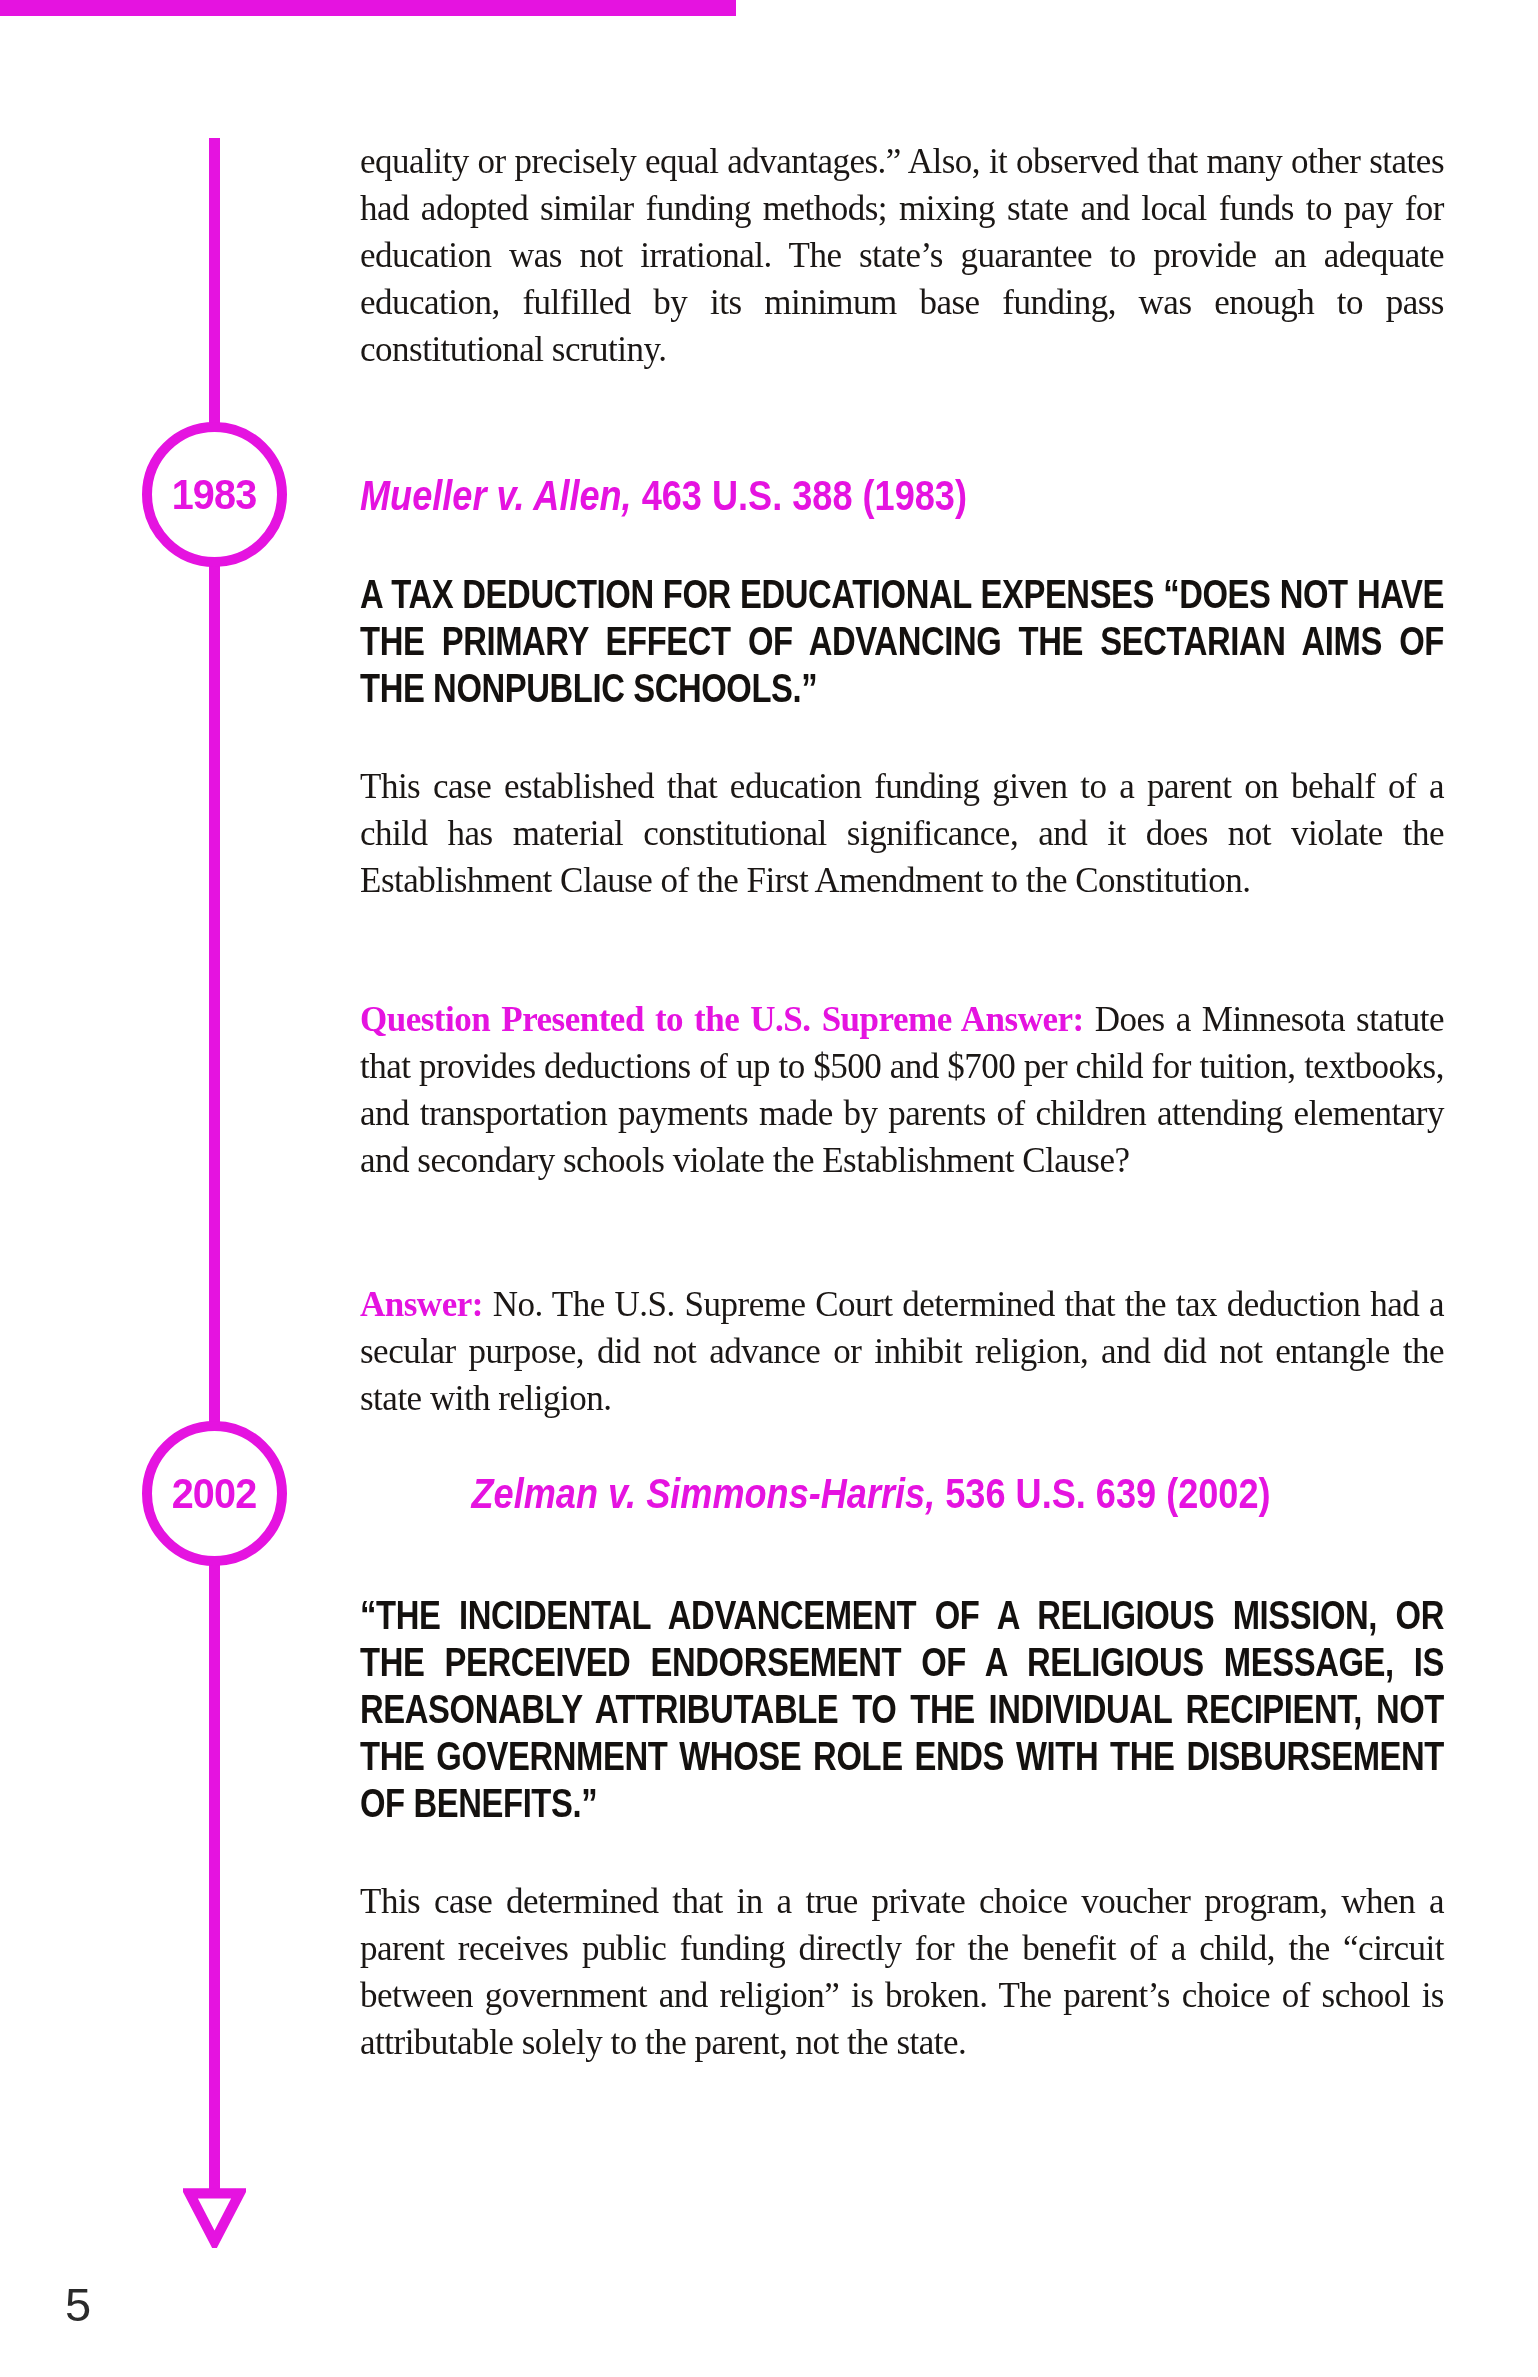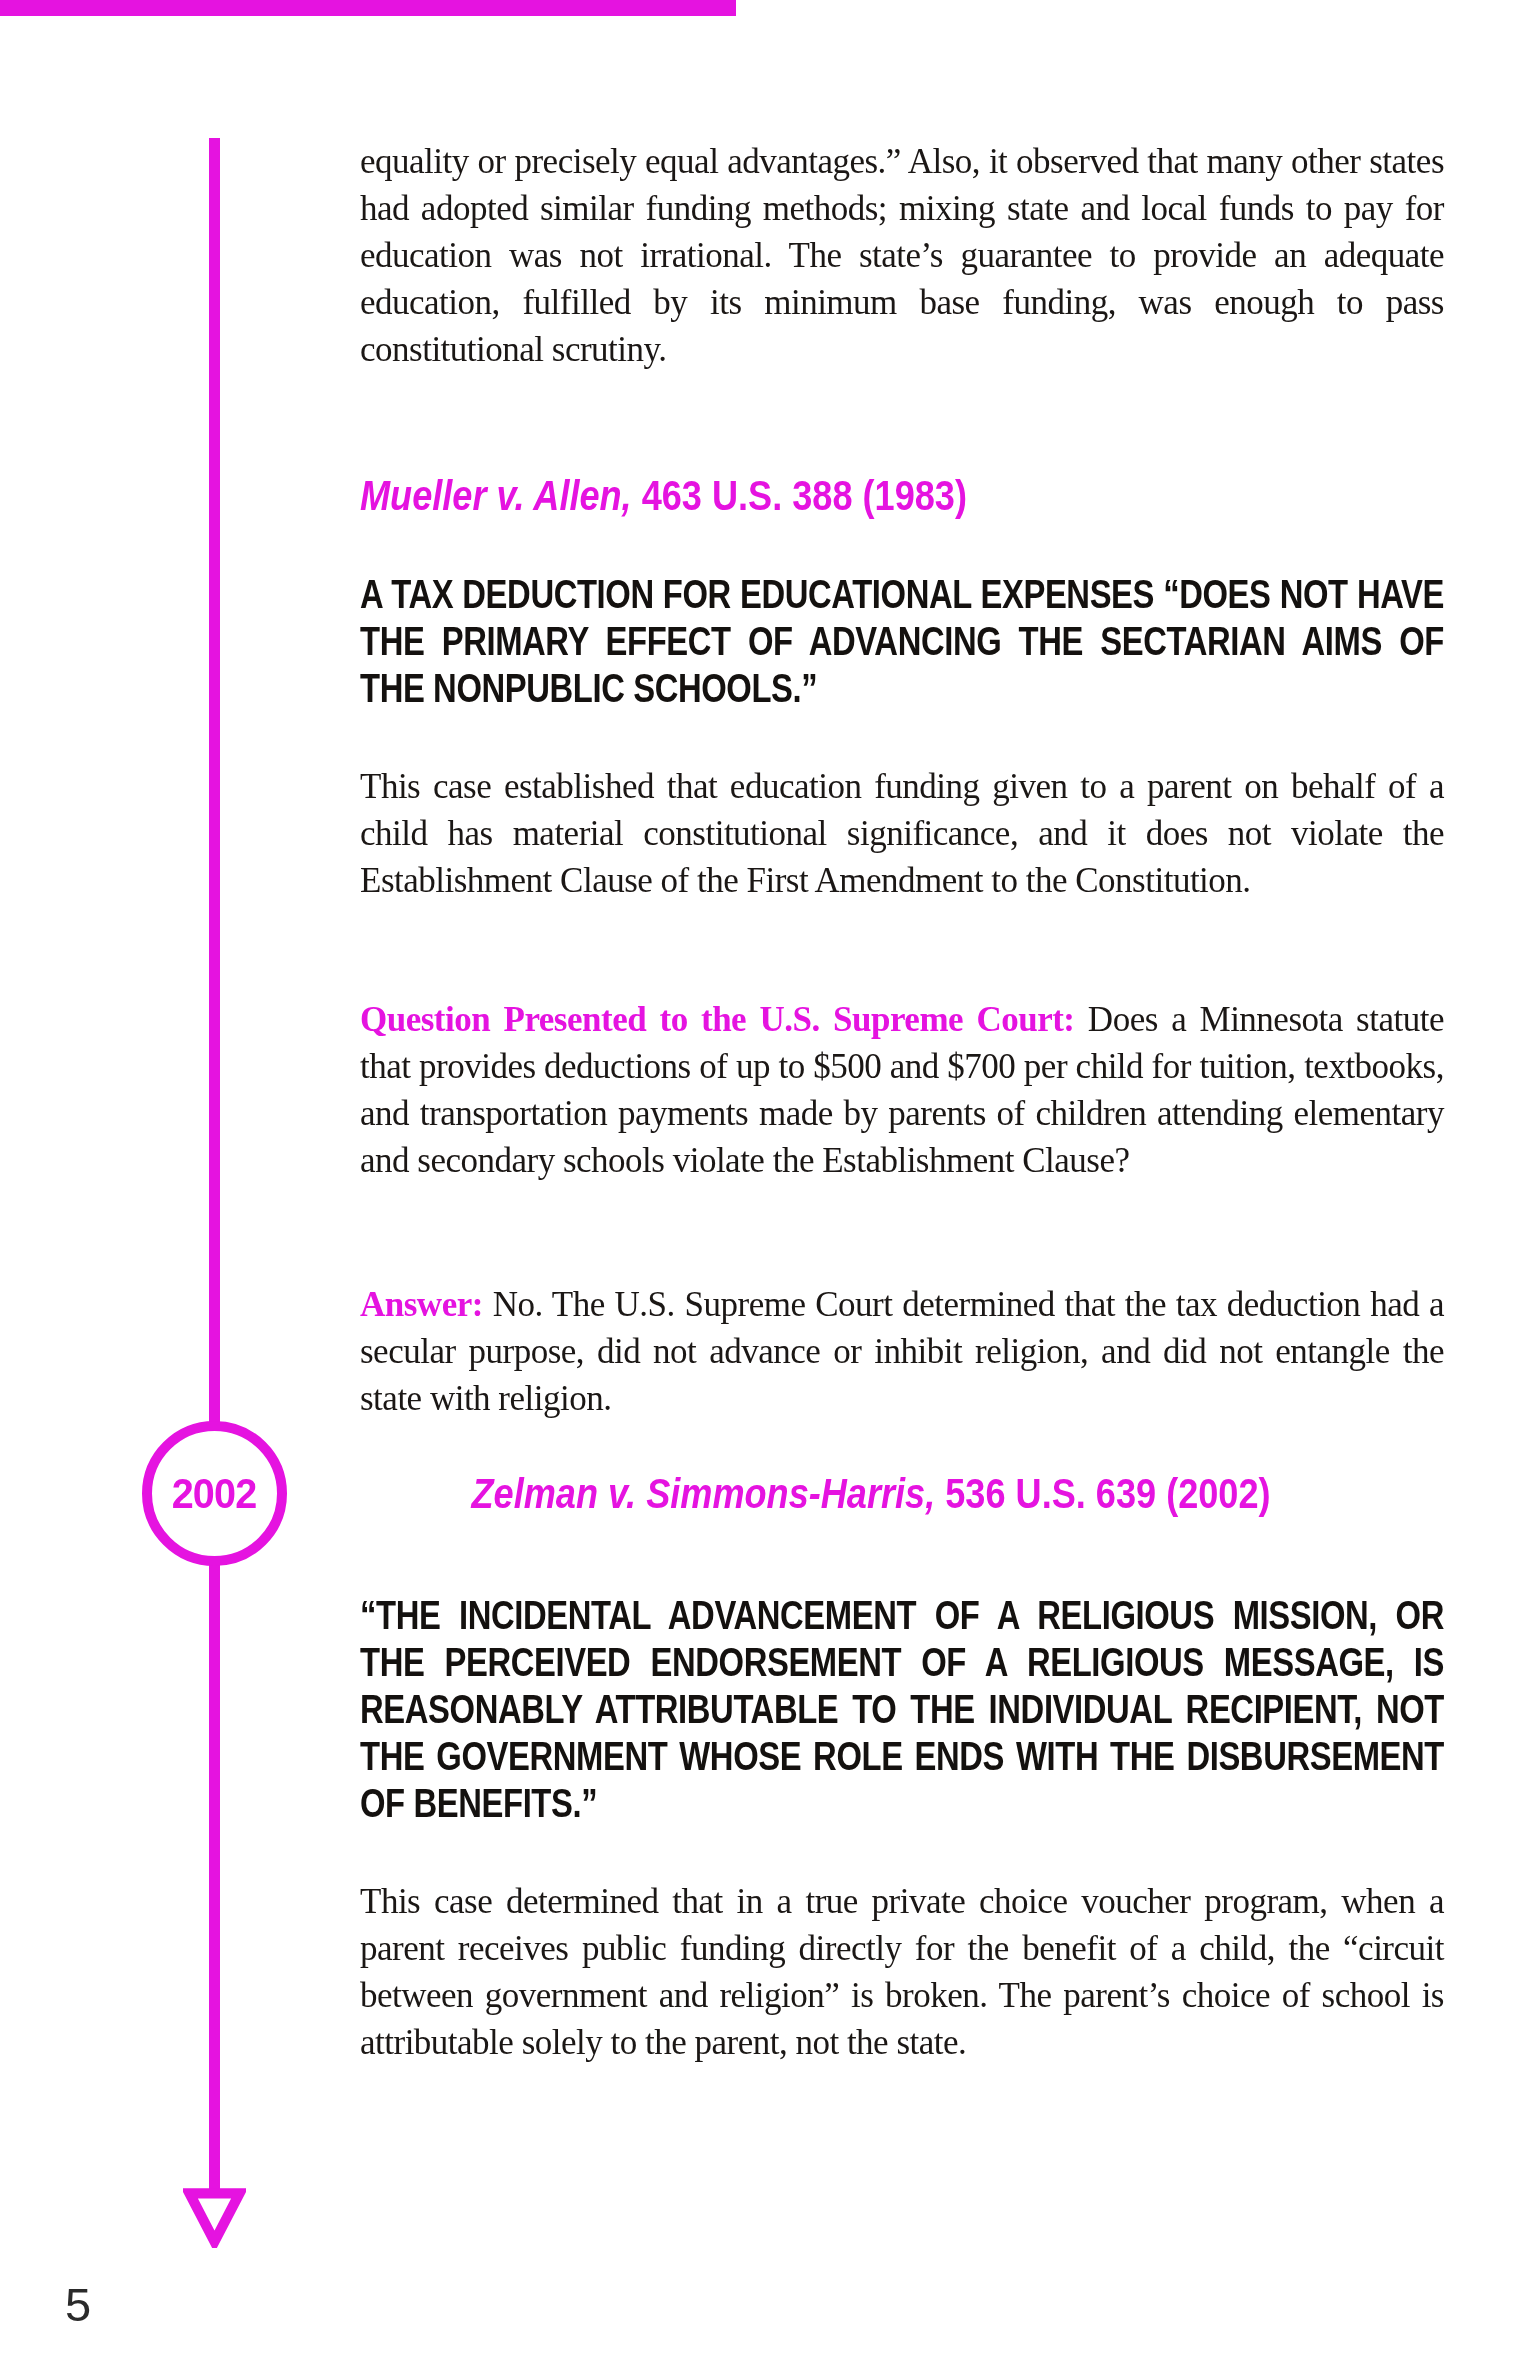"1983" div.year-circle { html: none -> <div> <span>1983</span> </div> }
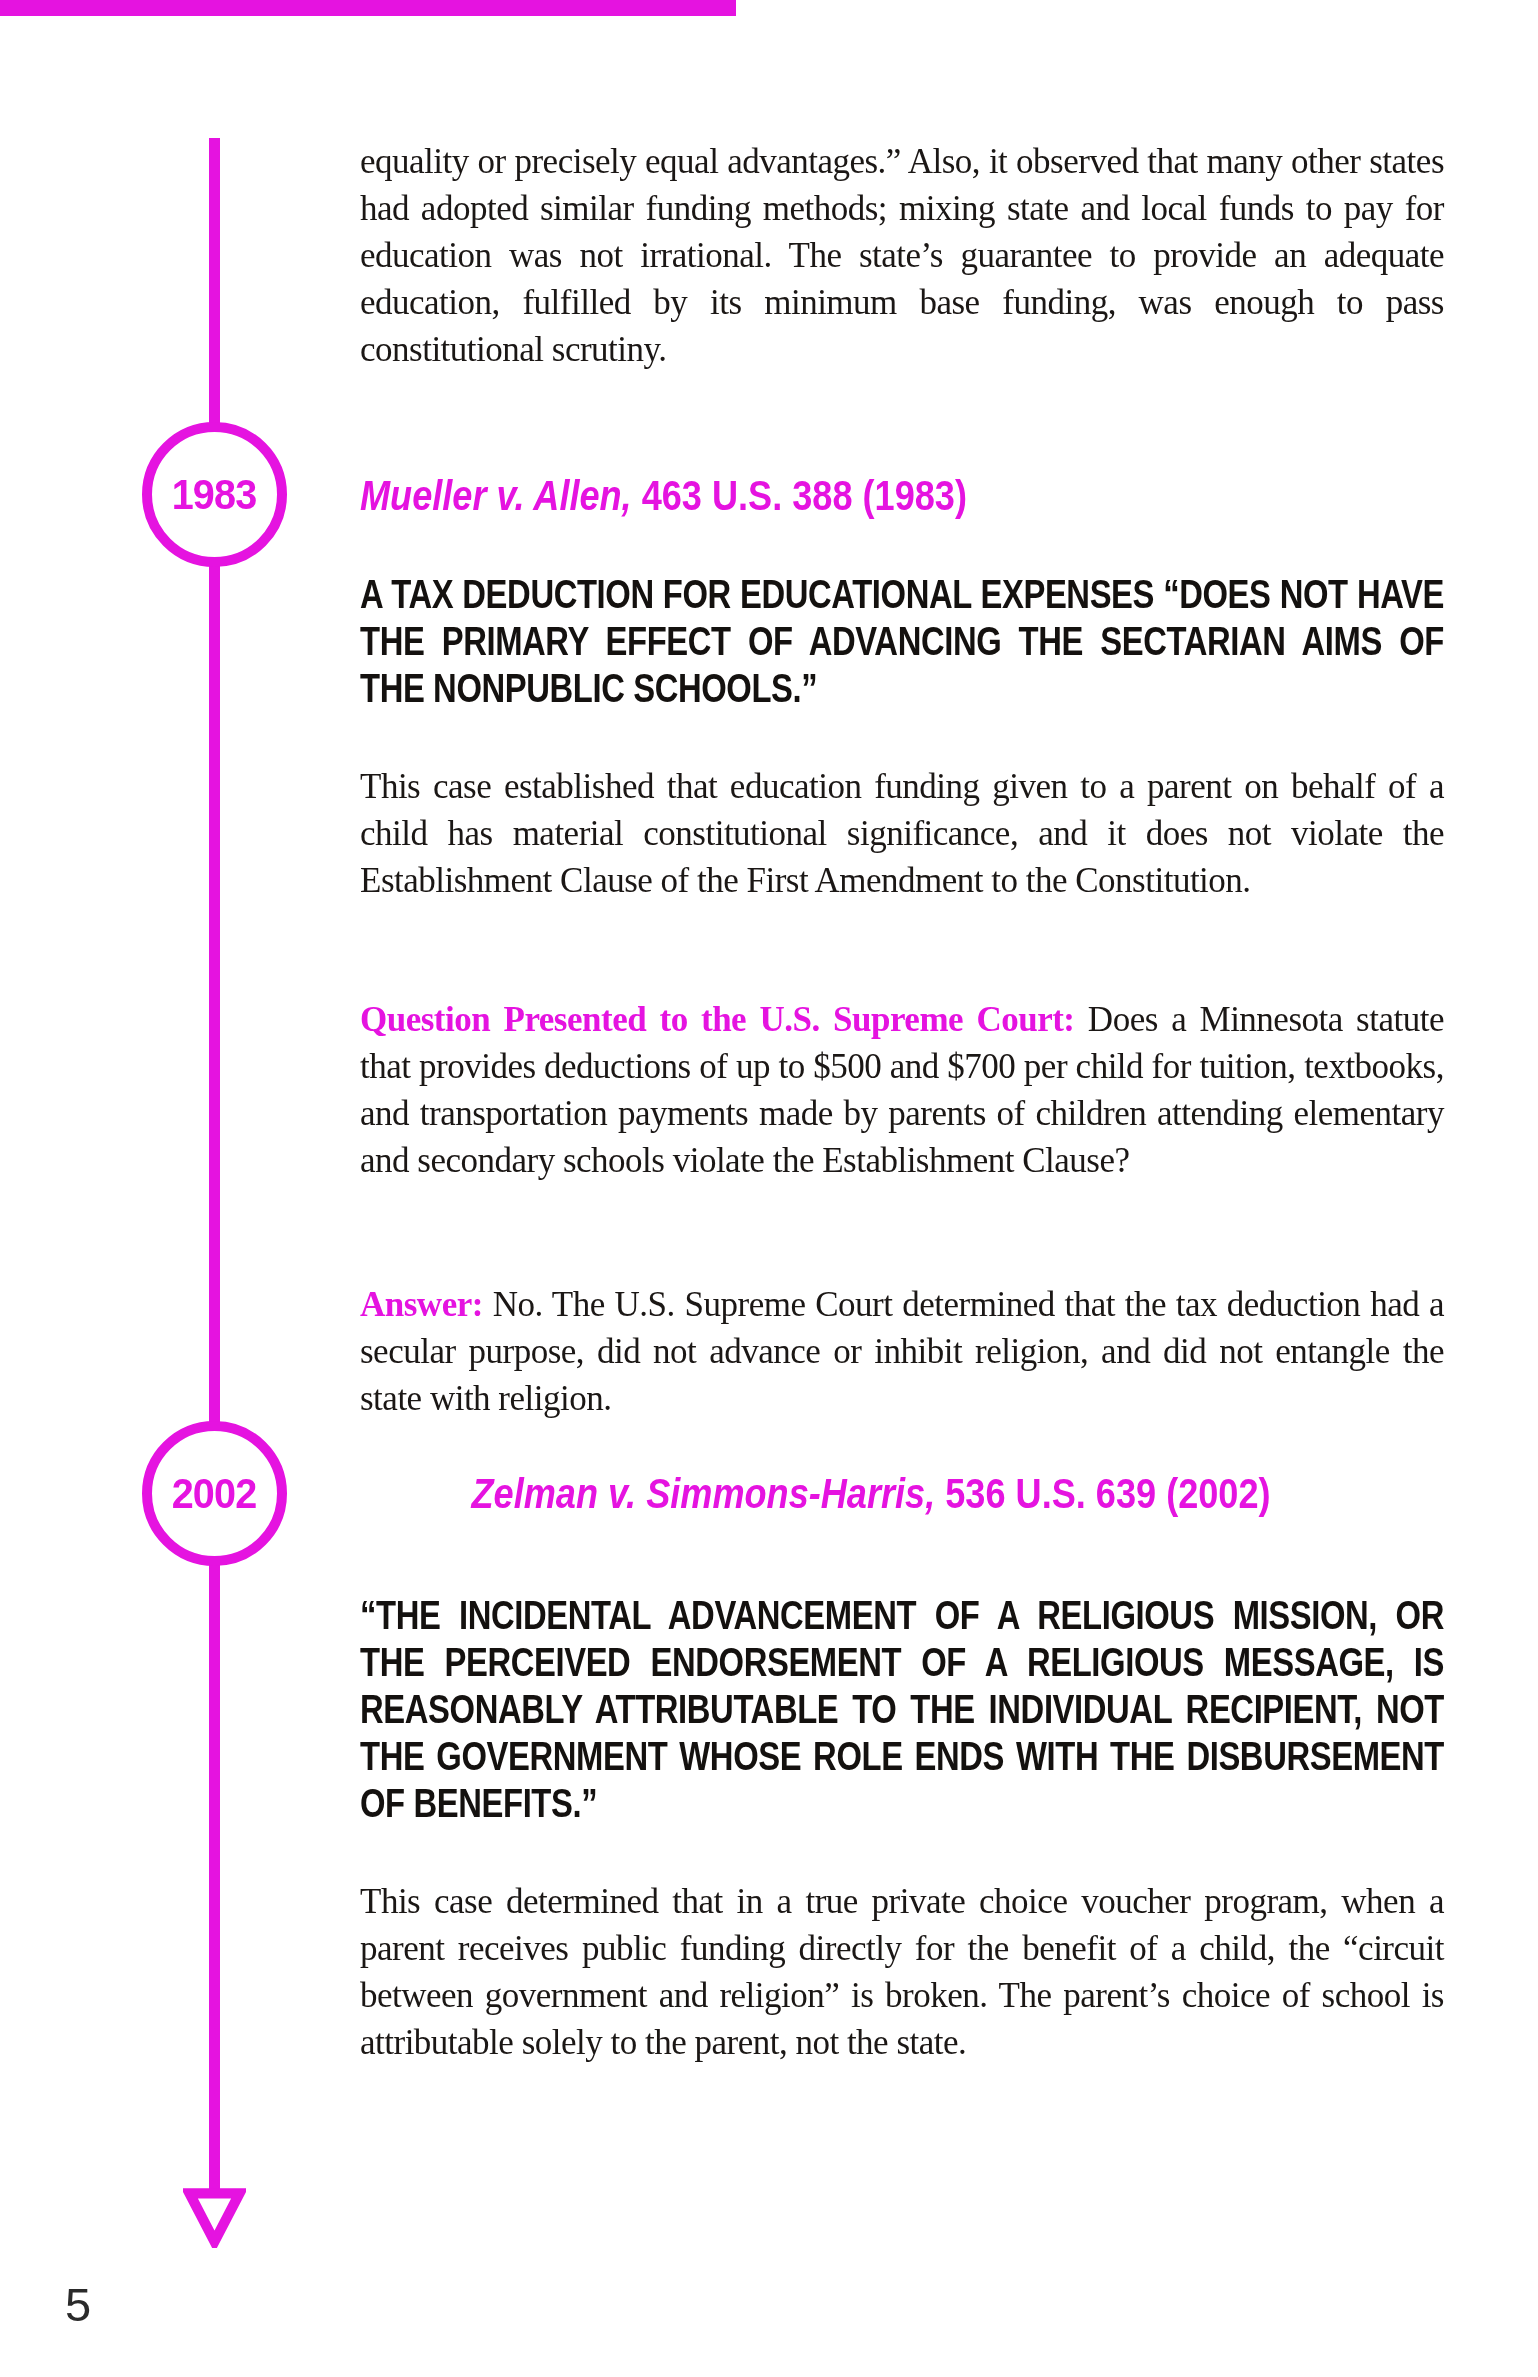"Question Presented to the U.S." span.lead-label { text: Court -> Answer }
